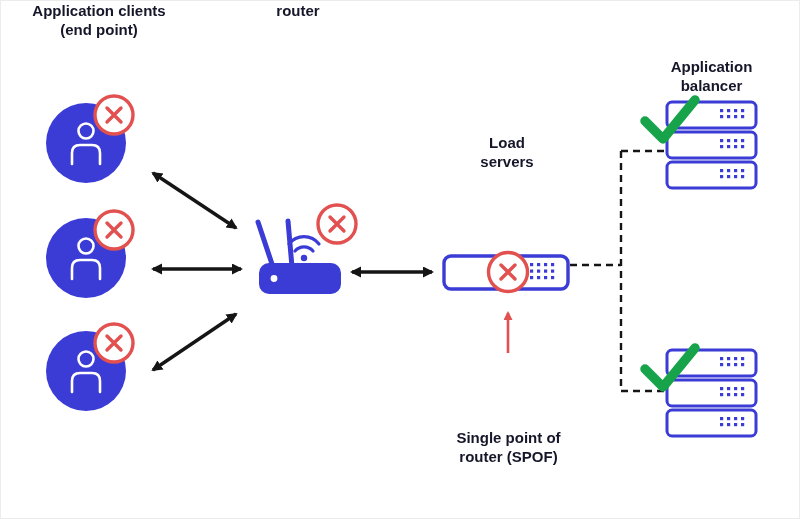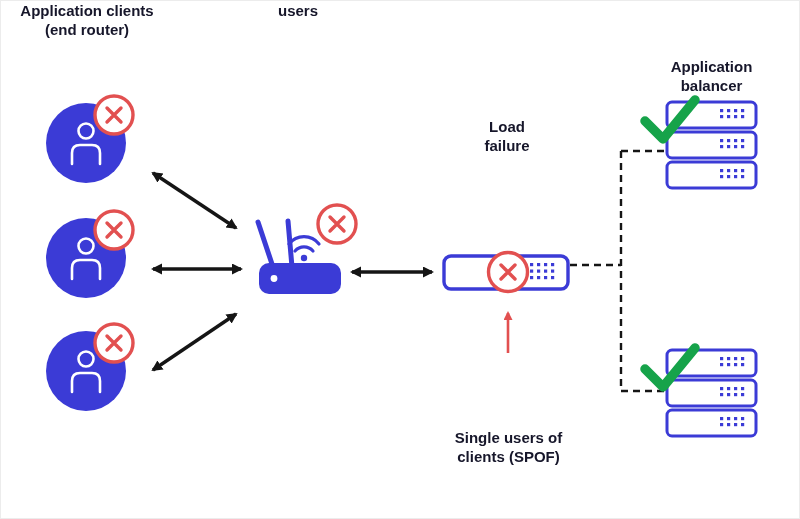"Application clients" div.label { left: 0 -> 12px }
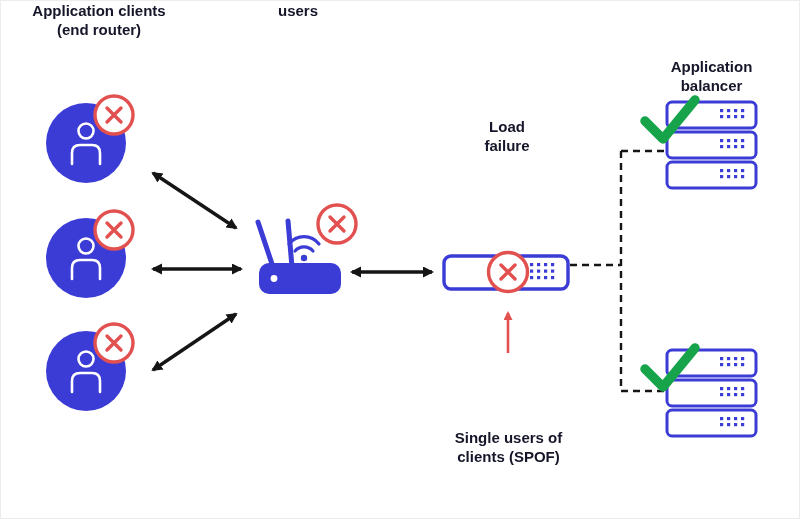"users" div { text: users -> router }
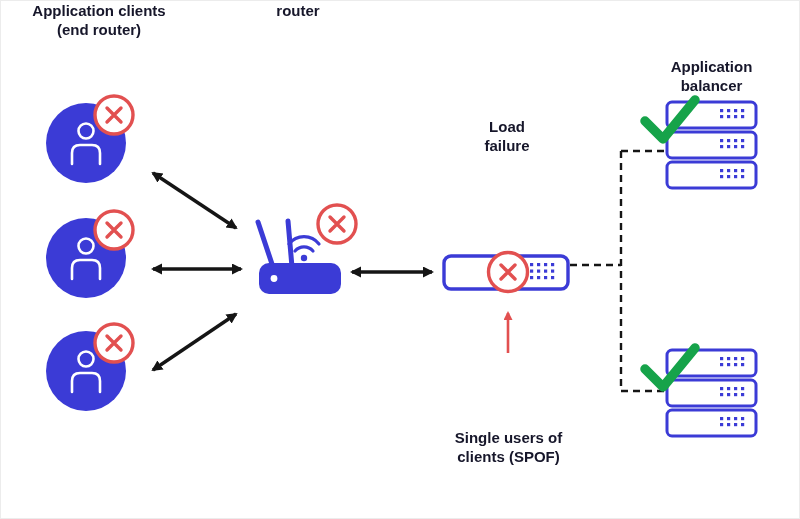"(end router)" div { text: router -> point }
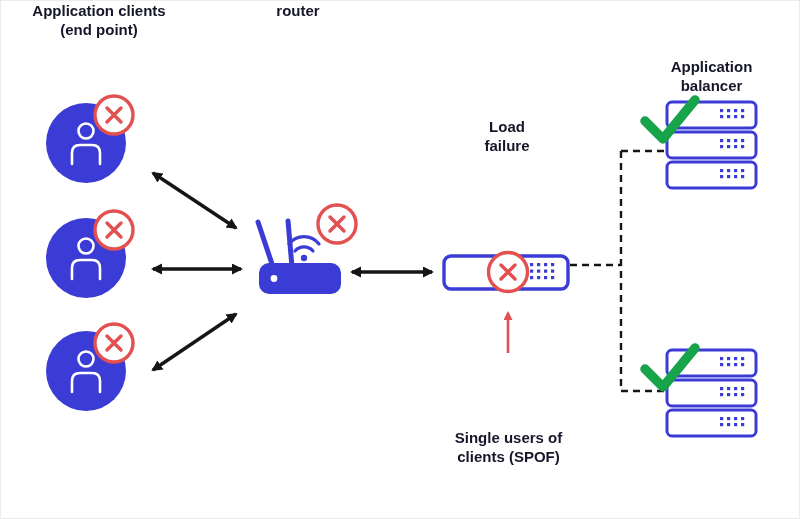"Load" div.label { top: 116px -> 132px }
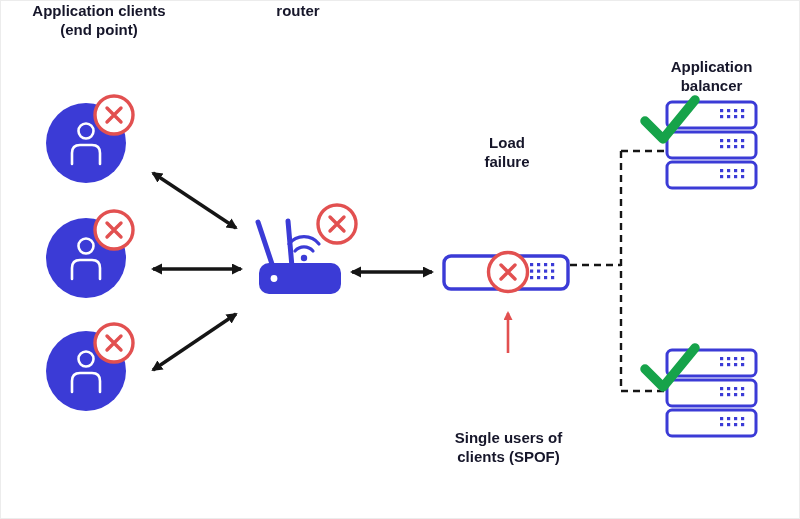"failure" div { text: failure -> servers }
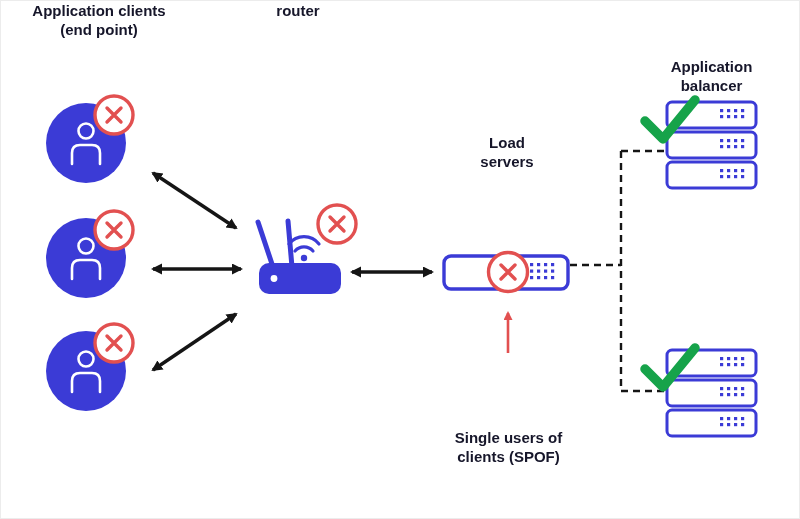"Single users of" div { text: users -> point }
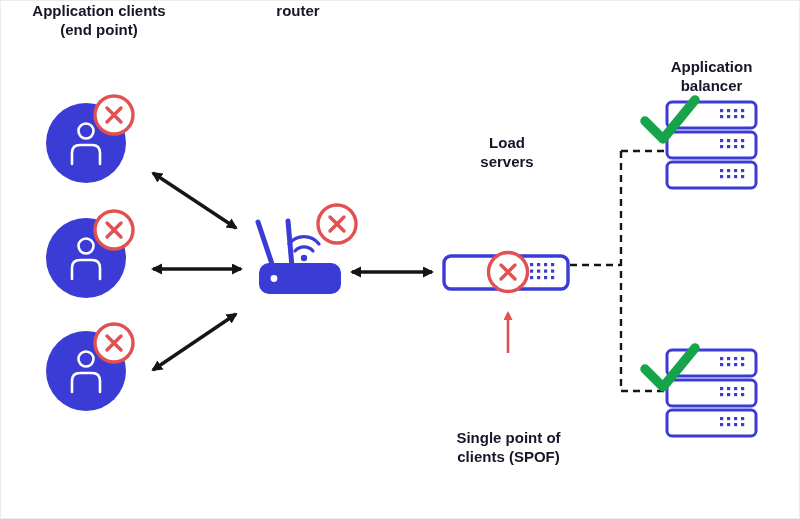"clients (SPOF)" div { text: clients -> router }
